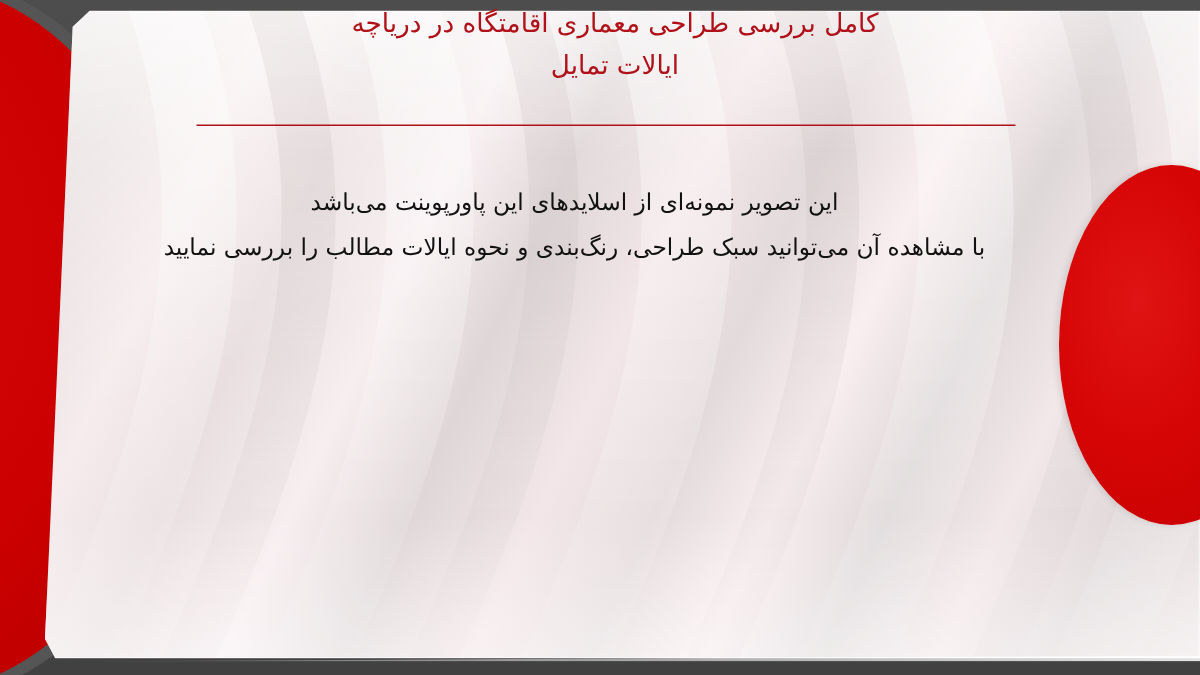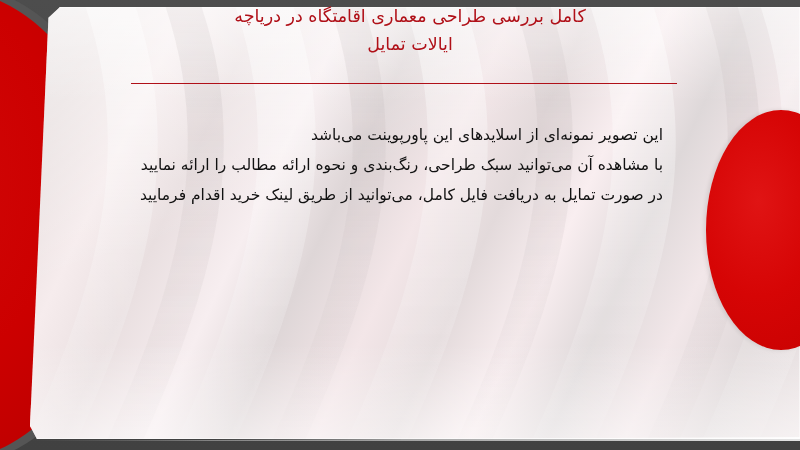"این تصویر نمونه‌ای از اسلایدهای" .body-block { text-align: right -> center }
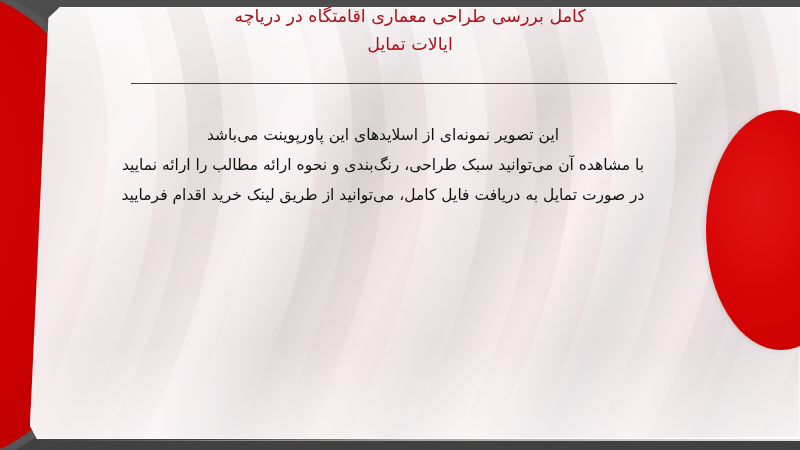"با مشاهده آن می‌توانید سبک" div.body-line { text: ارائه مطالب را ارائه -> ایالات مطالب را بررسی }
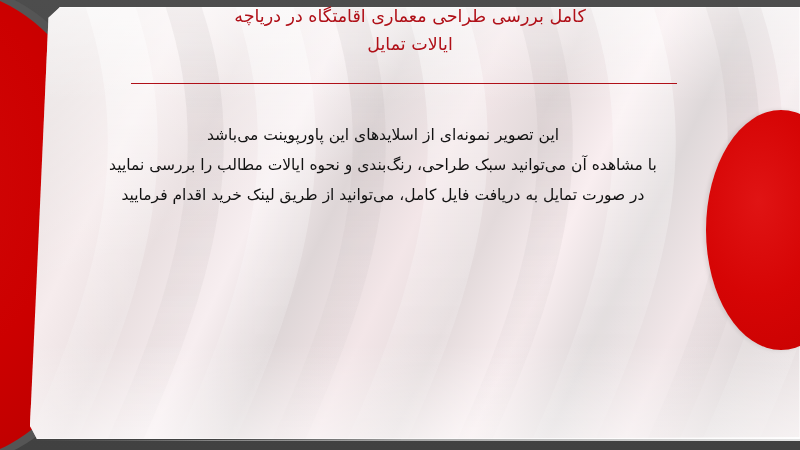"در صورت تمایل به دریافت" div.body-line { html: <div>در صورت تمایل به دریافت فایل کامل، می‌توانید از طریق لینک خرید اقدام فرمایید</div> -> none }
